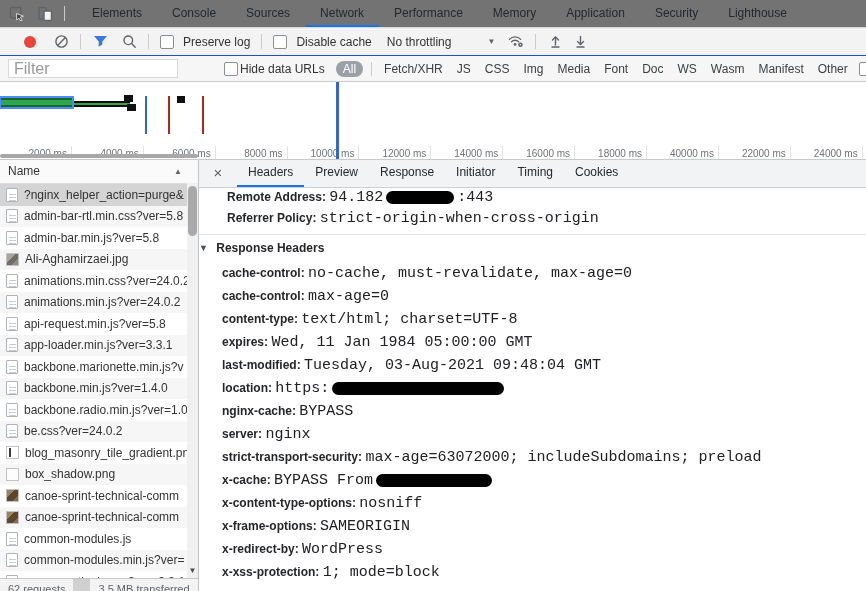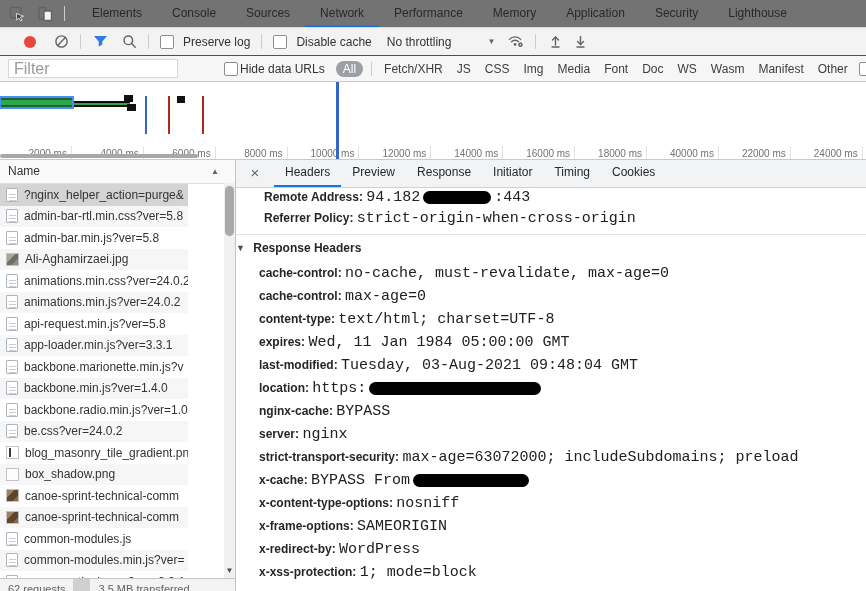"Name" .left-panel { width: 236px -> 199px }
